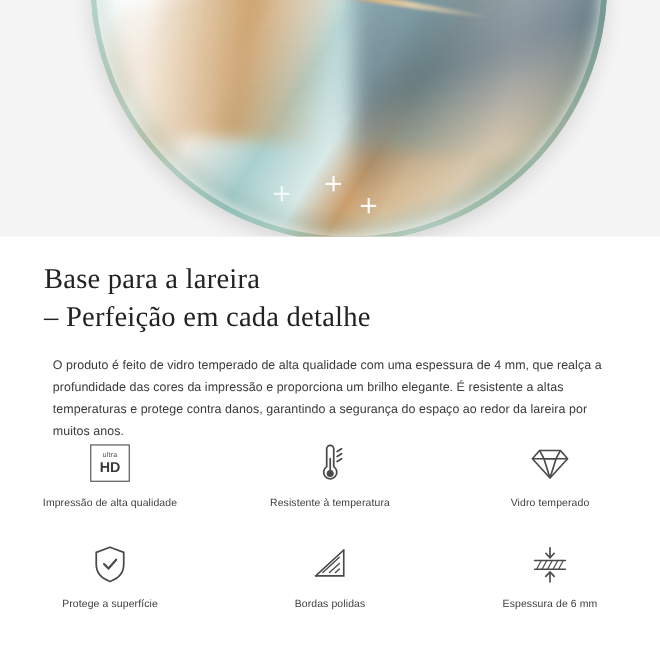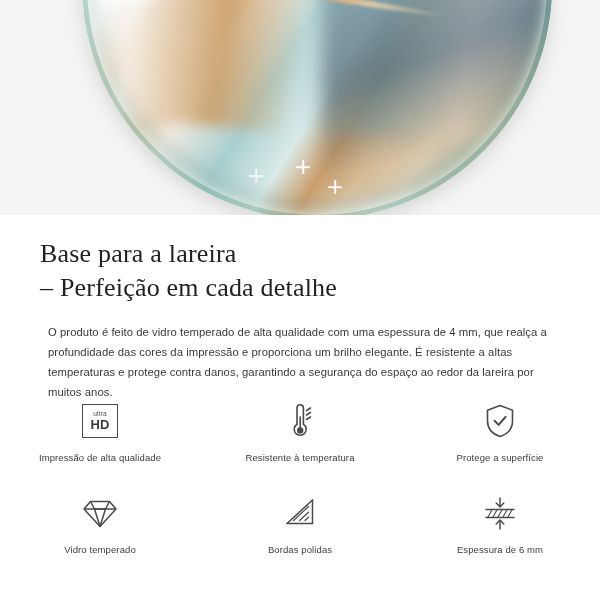"Protege a superfície" div.feature { order: before "Vidro temperado" -> after "Vidro temperado" }
